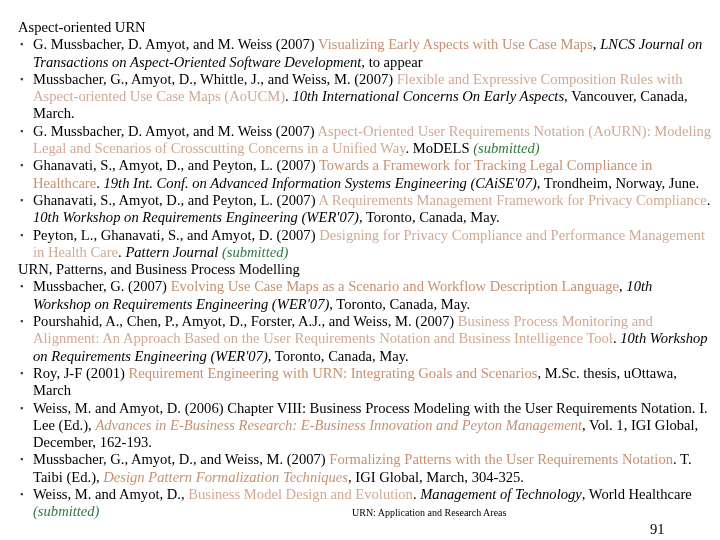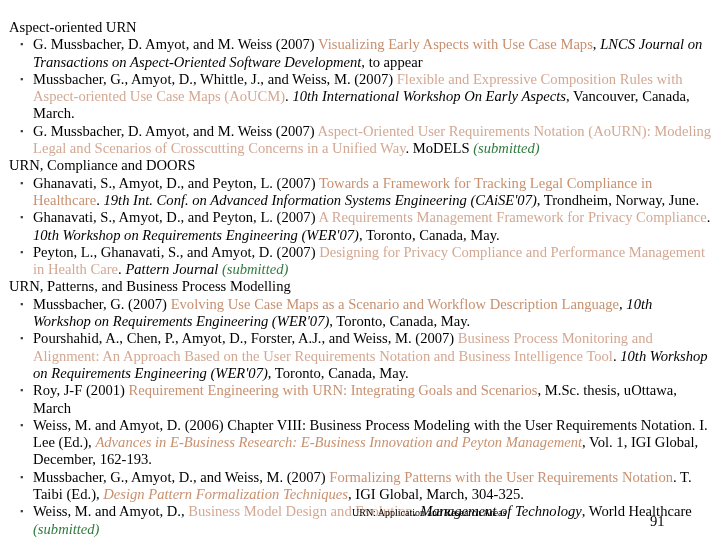"Aspect-oriented URN" .section-head { padding-left: 9px -> 18px }
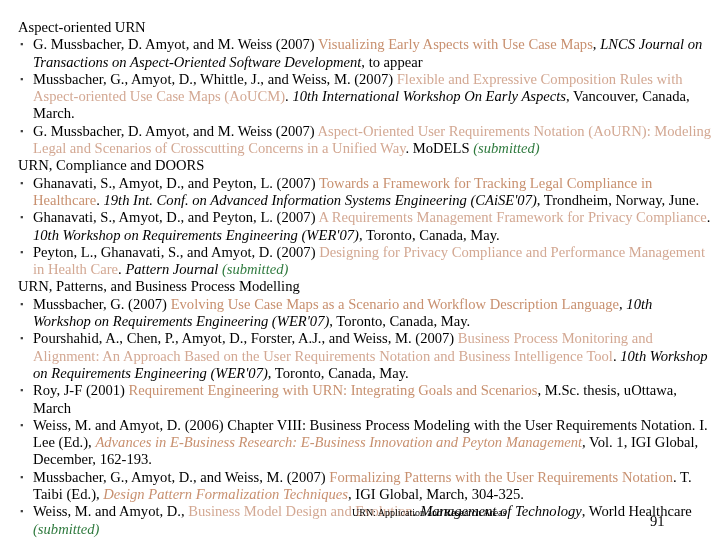"10th International Workshop On Early" span.it { text: Workshop -> Concerns }
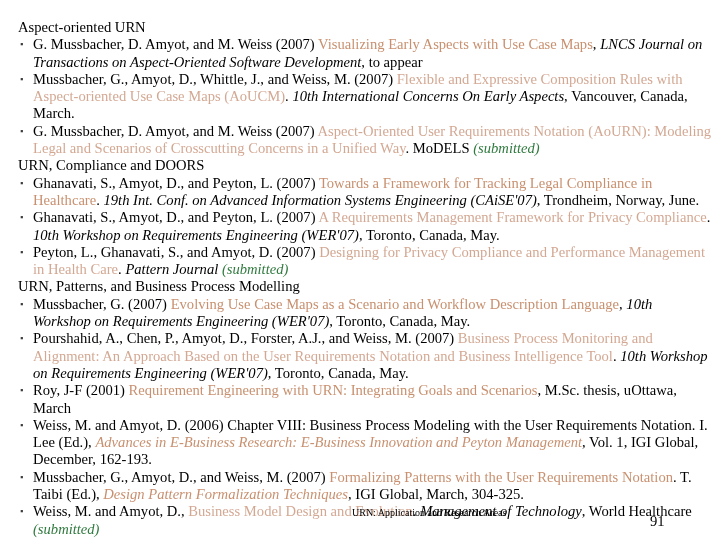"URN, Compliance and DOORS" div.section-head { html: <div>URN, Compliance and DOORS</div> -> none }
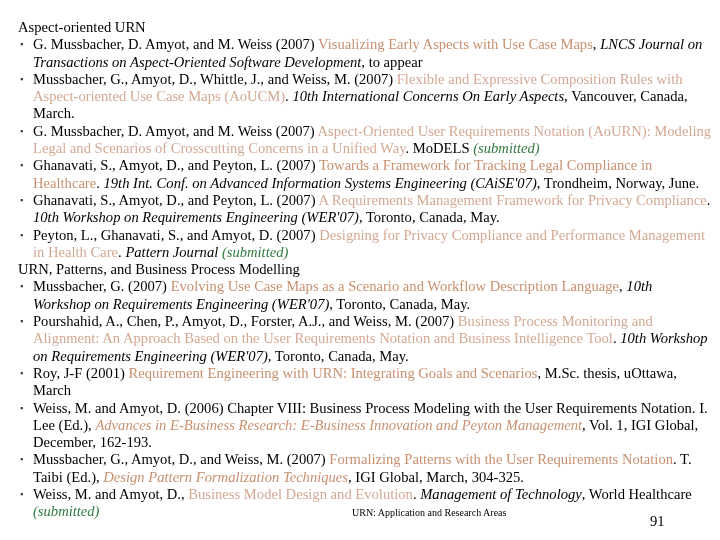"91" .footer-page { top: 8px -> 16px }
